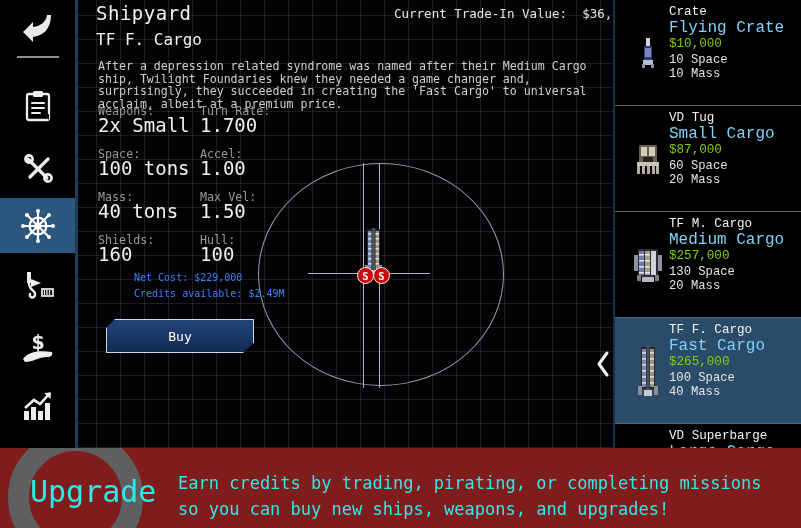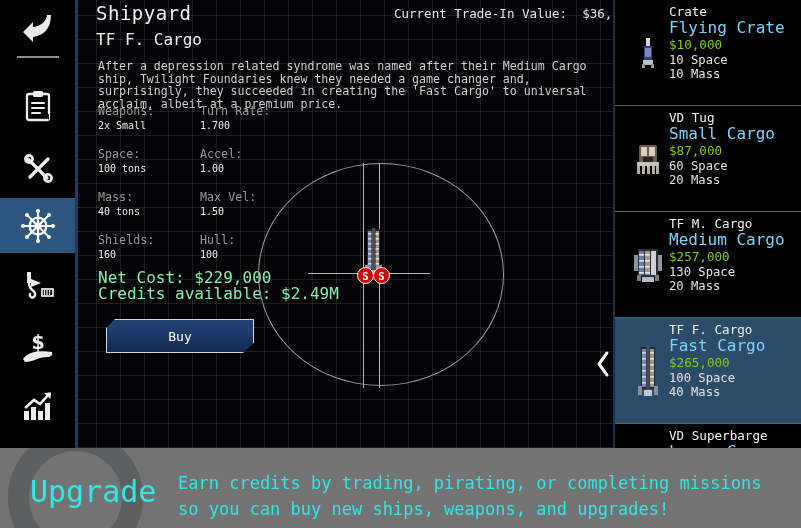"Crate" .ship-row { font-family: none -> Liberation Mono, monospace }
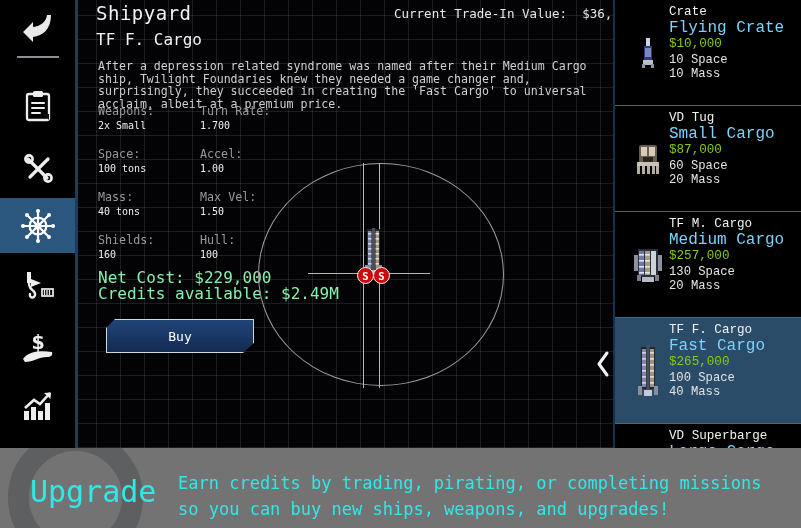"2x Small" .statval { font-size: 10px -> 19px }
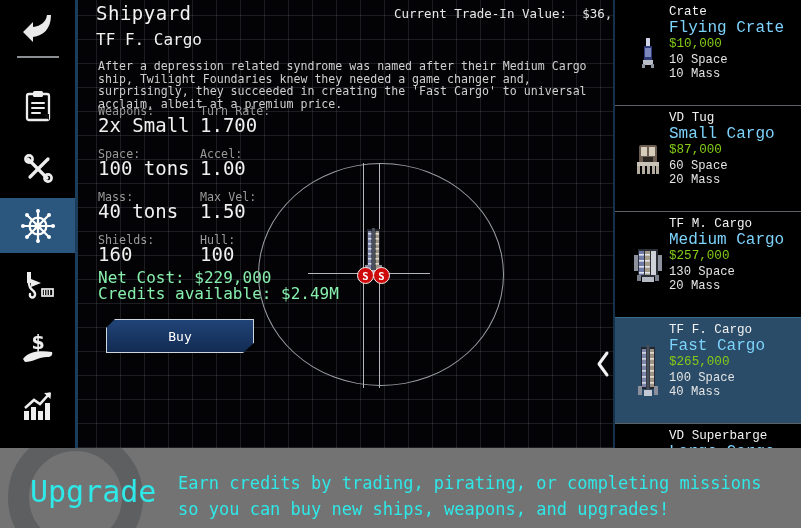"Net Cost: $229,000 Credits available:" #cost { color: #86efac -> #3b82f6; font-size: 16px -> 10px; padding-left: none -> 36px }
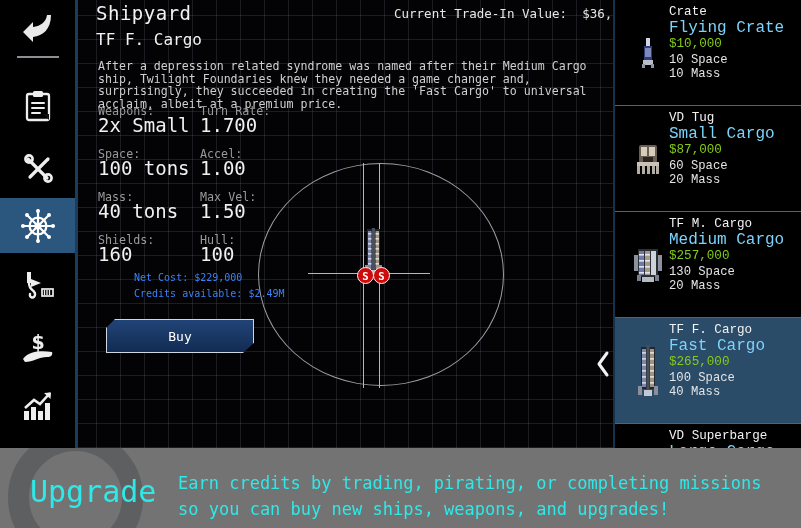"Upgrade" #banner { background: #737373 -> #7f1d1d }
